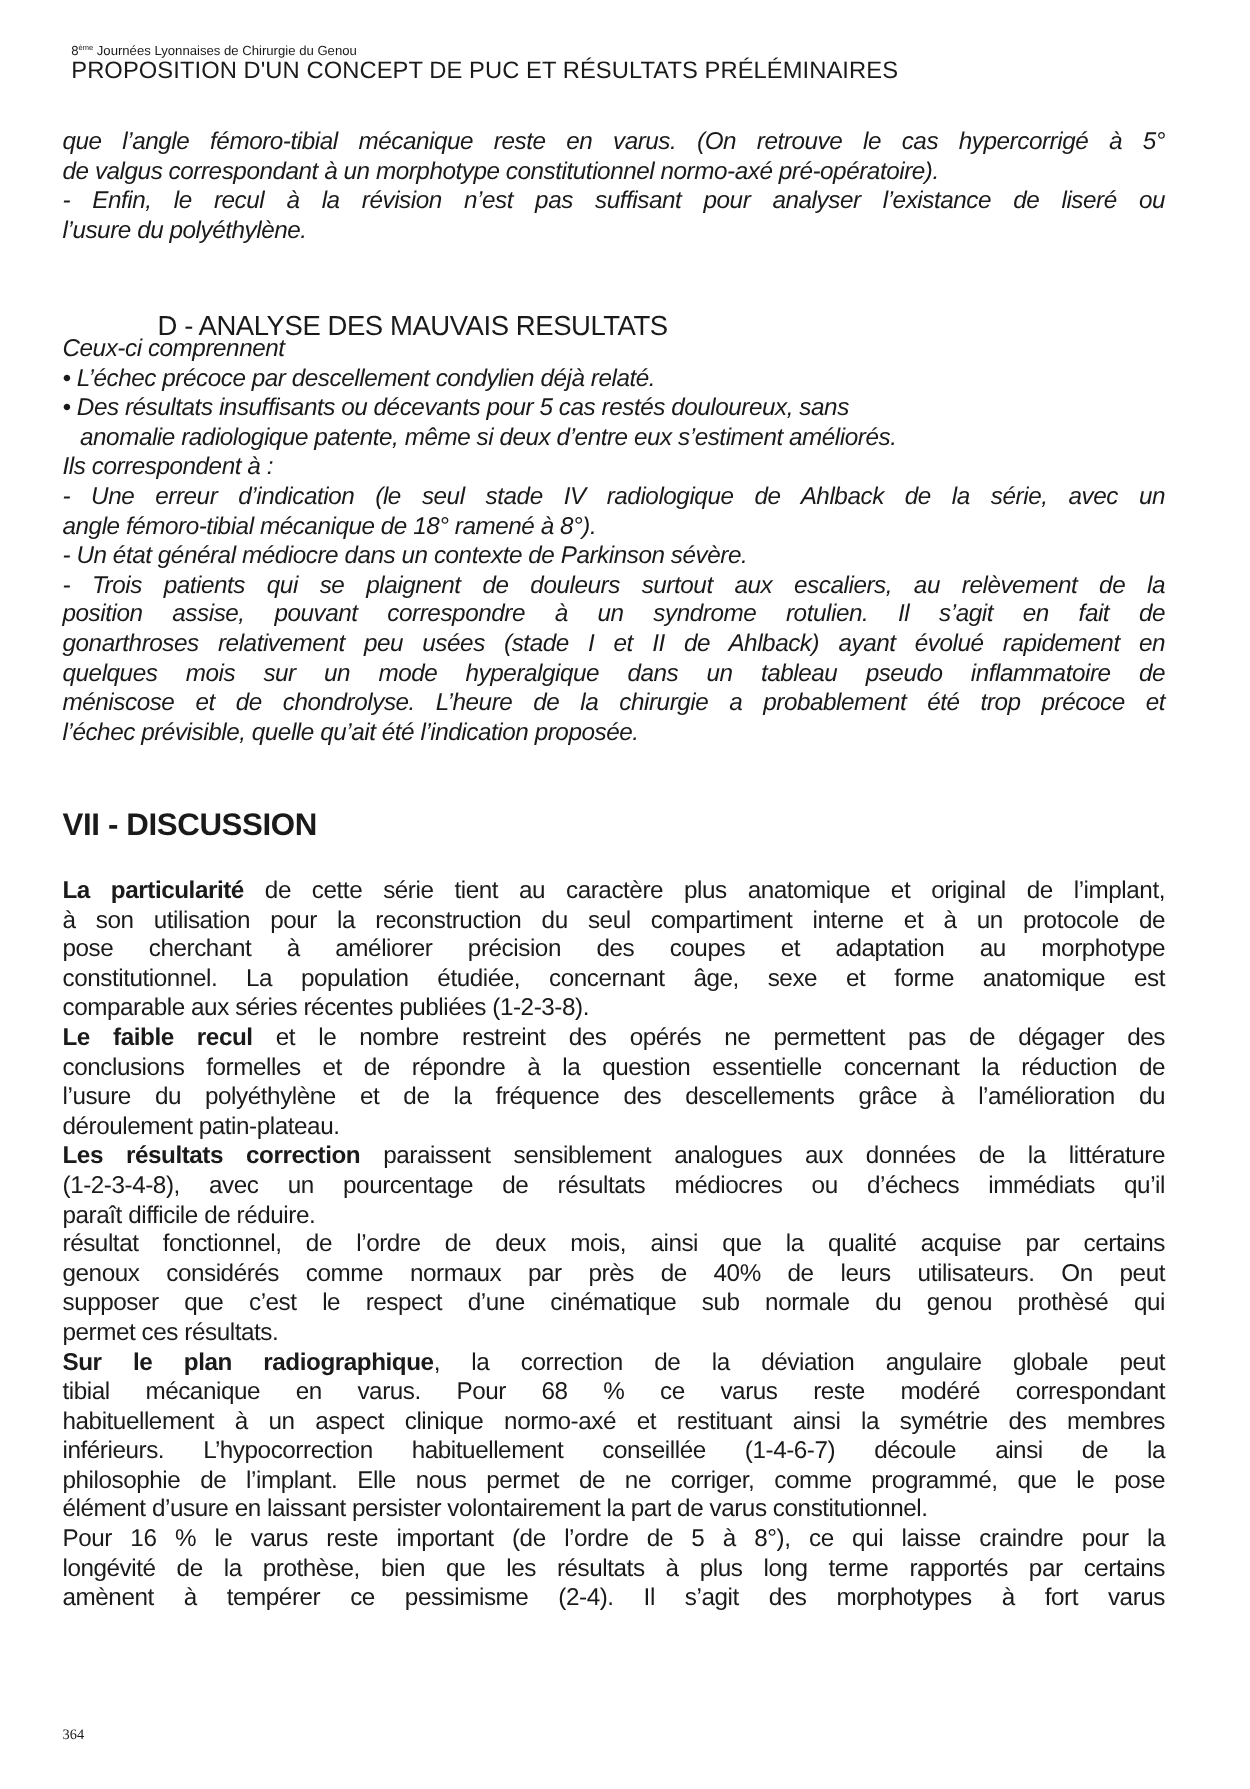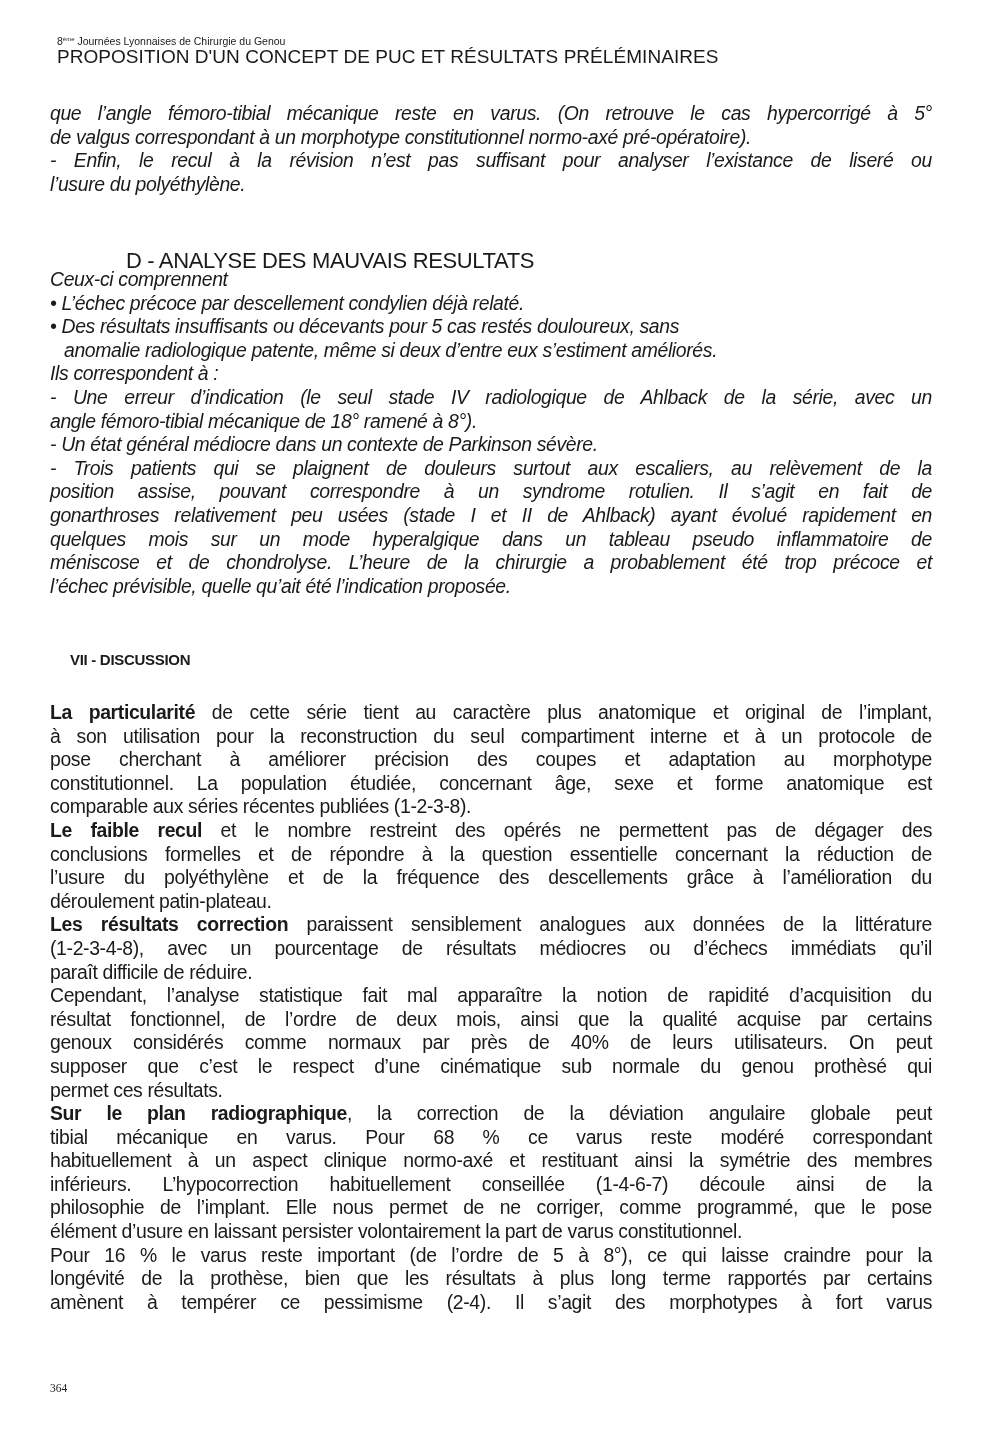"VII - DISCUSSION" .sec-h { font-size: 15px -> 25px; margin-left: 20px -> none }
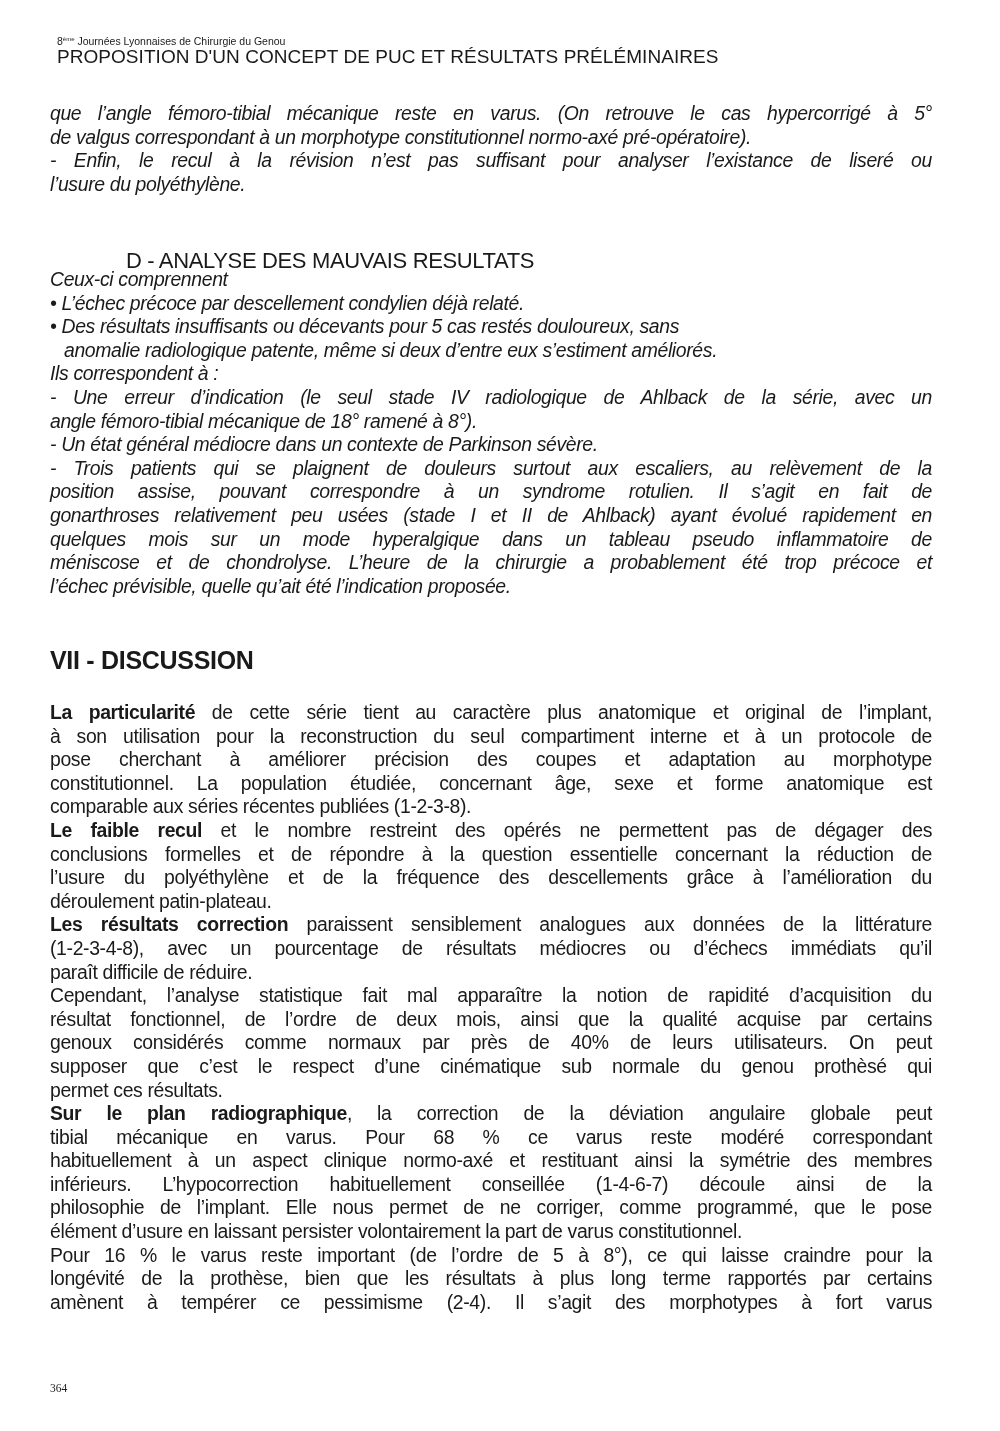"Cependant, l’analyse statistique fait" span.line { html: <span>Cependant, l’analyse statistique fait mal apparaître la notion de rapidité d’acquisition du</span> -> none }
